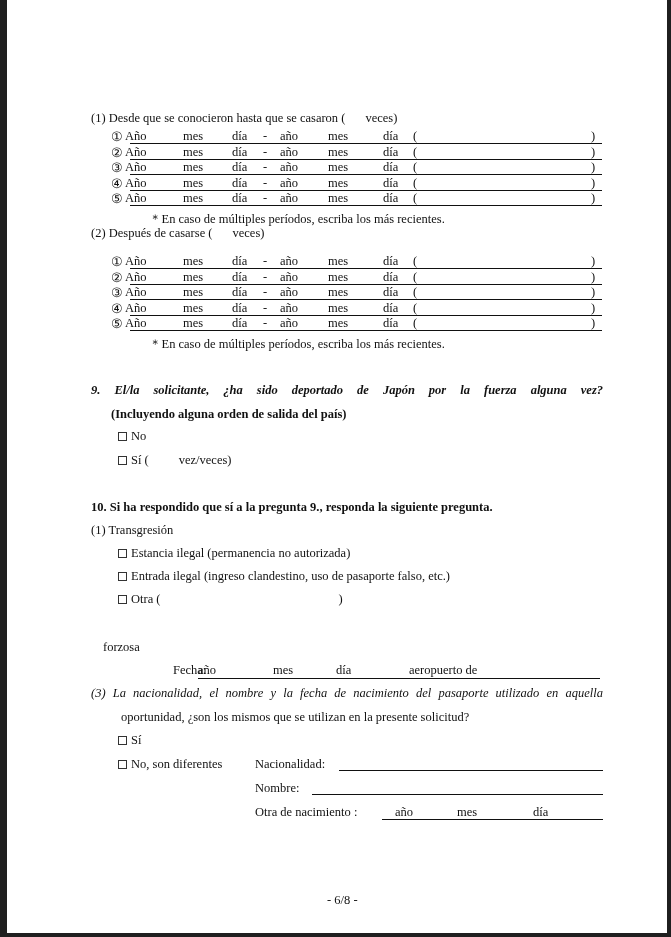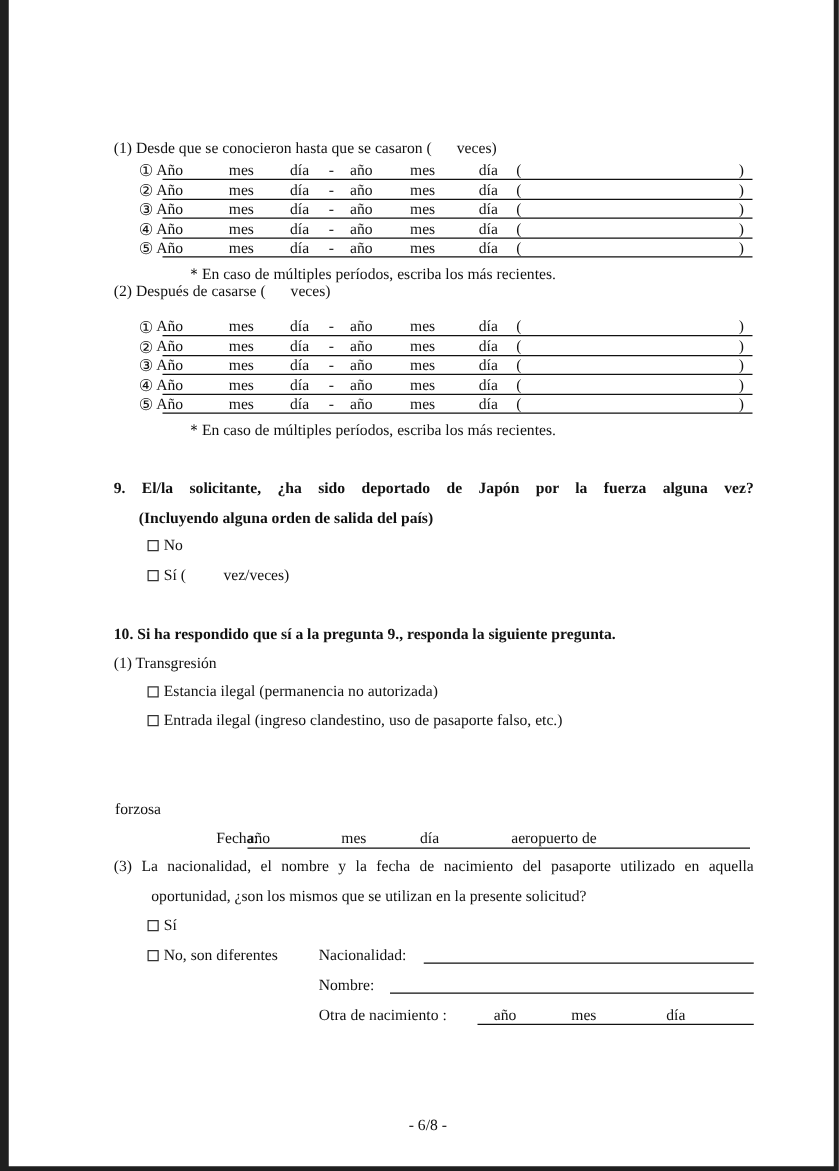"9. El/la solicitante, ¿ha sido" .just { font-style: none -> italic }
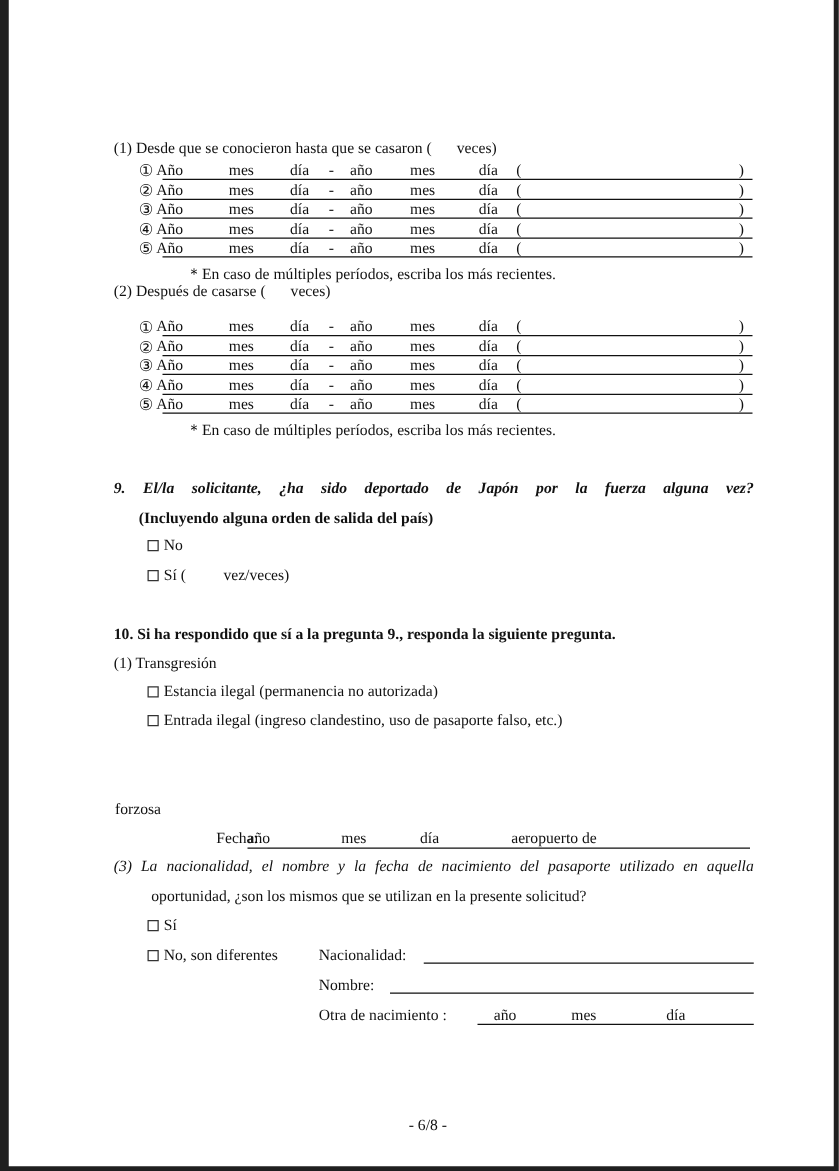"Otra ( )" div.abs { html: none -> <div> <span></span><span>Otra (</span><span></span><span>)</span> </div> }
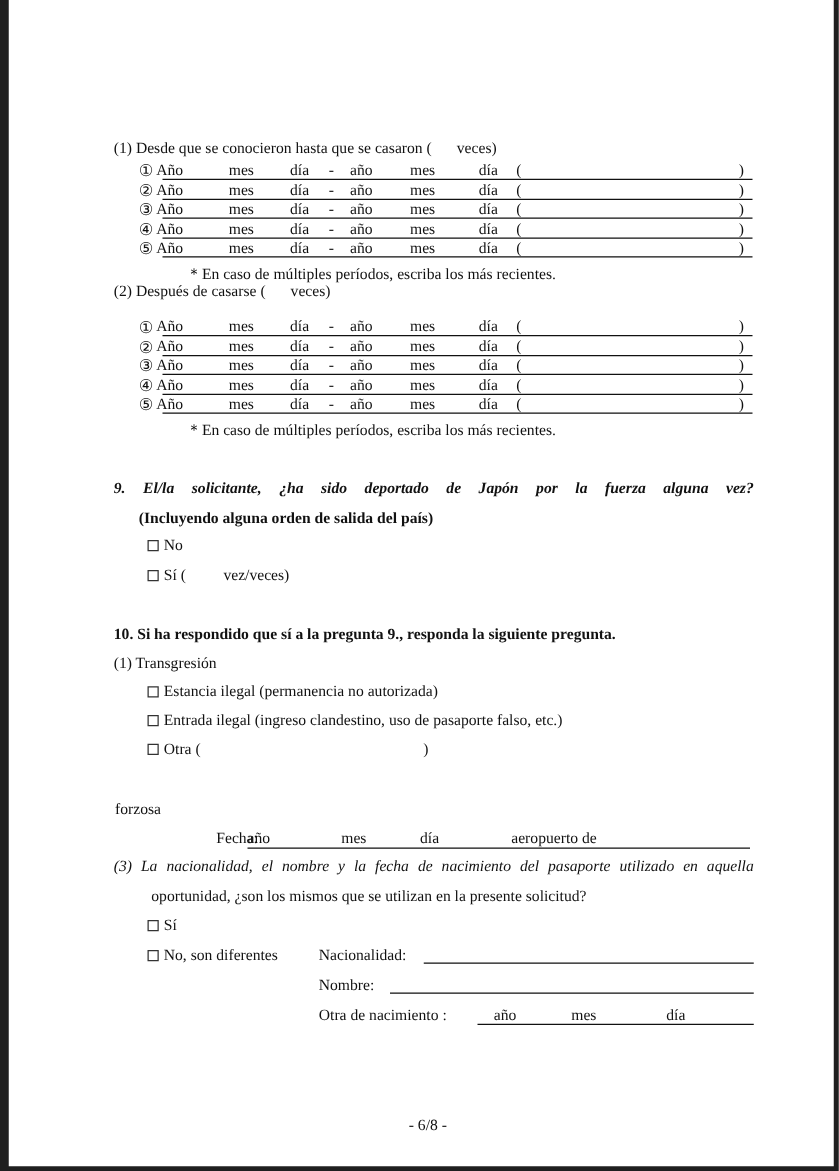"forzosa" div.abs { left: 85px -> 96px }
